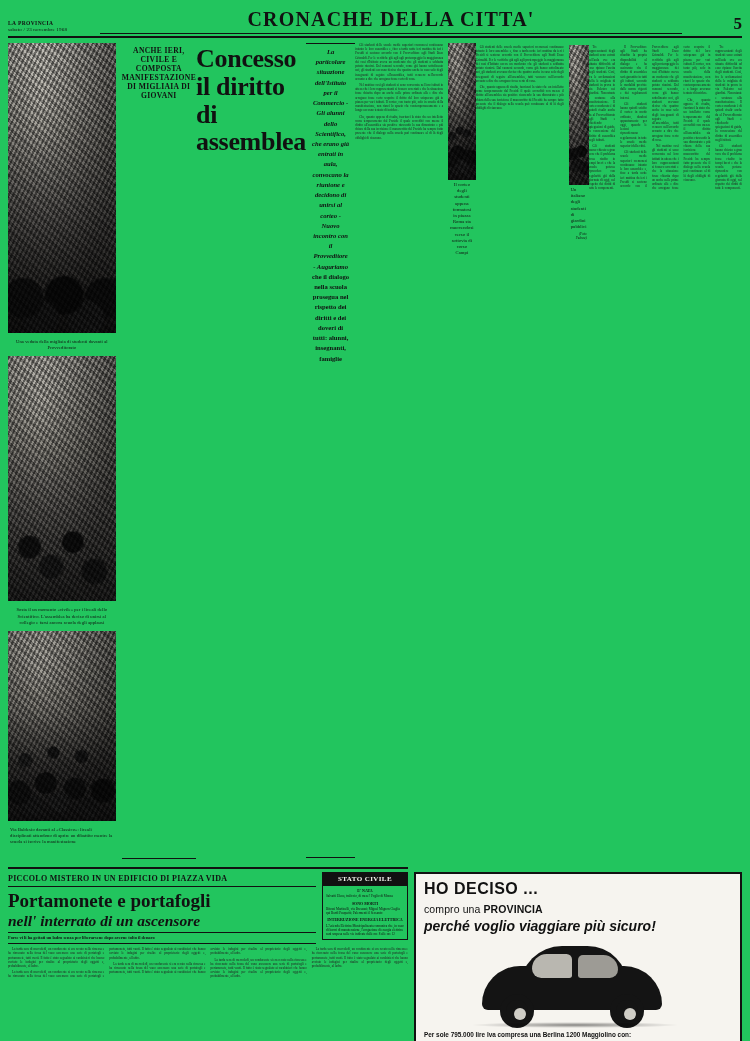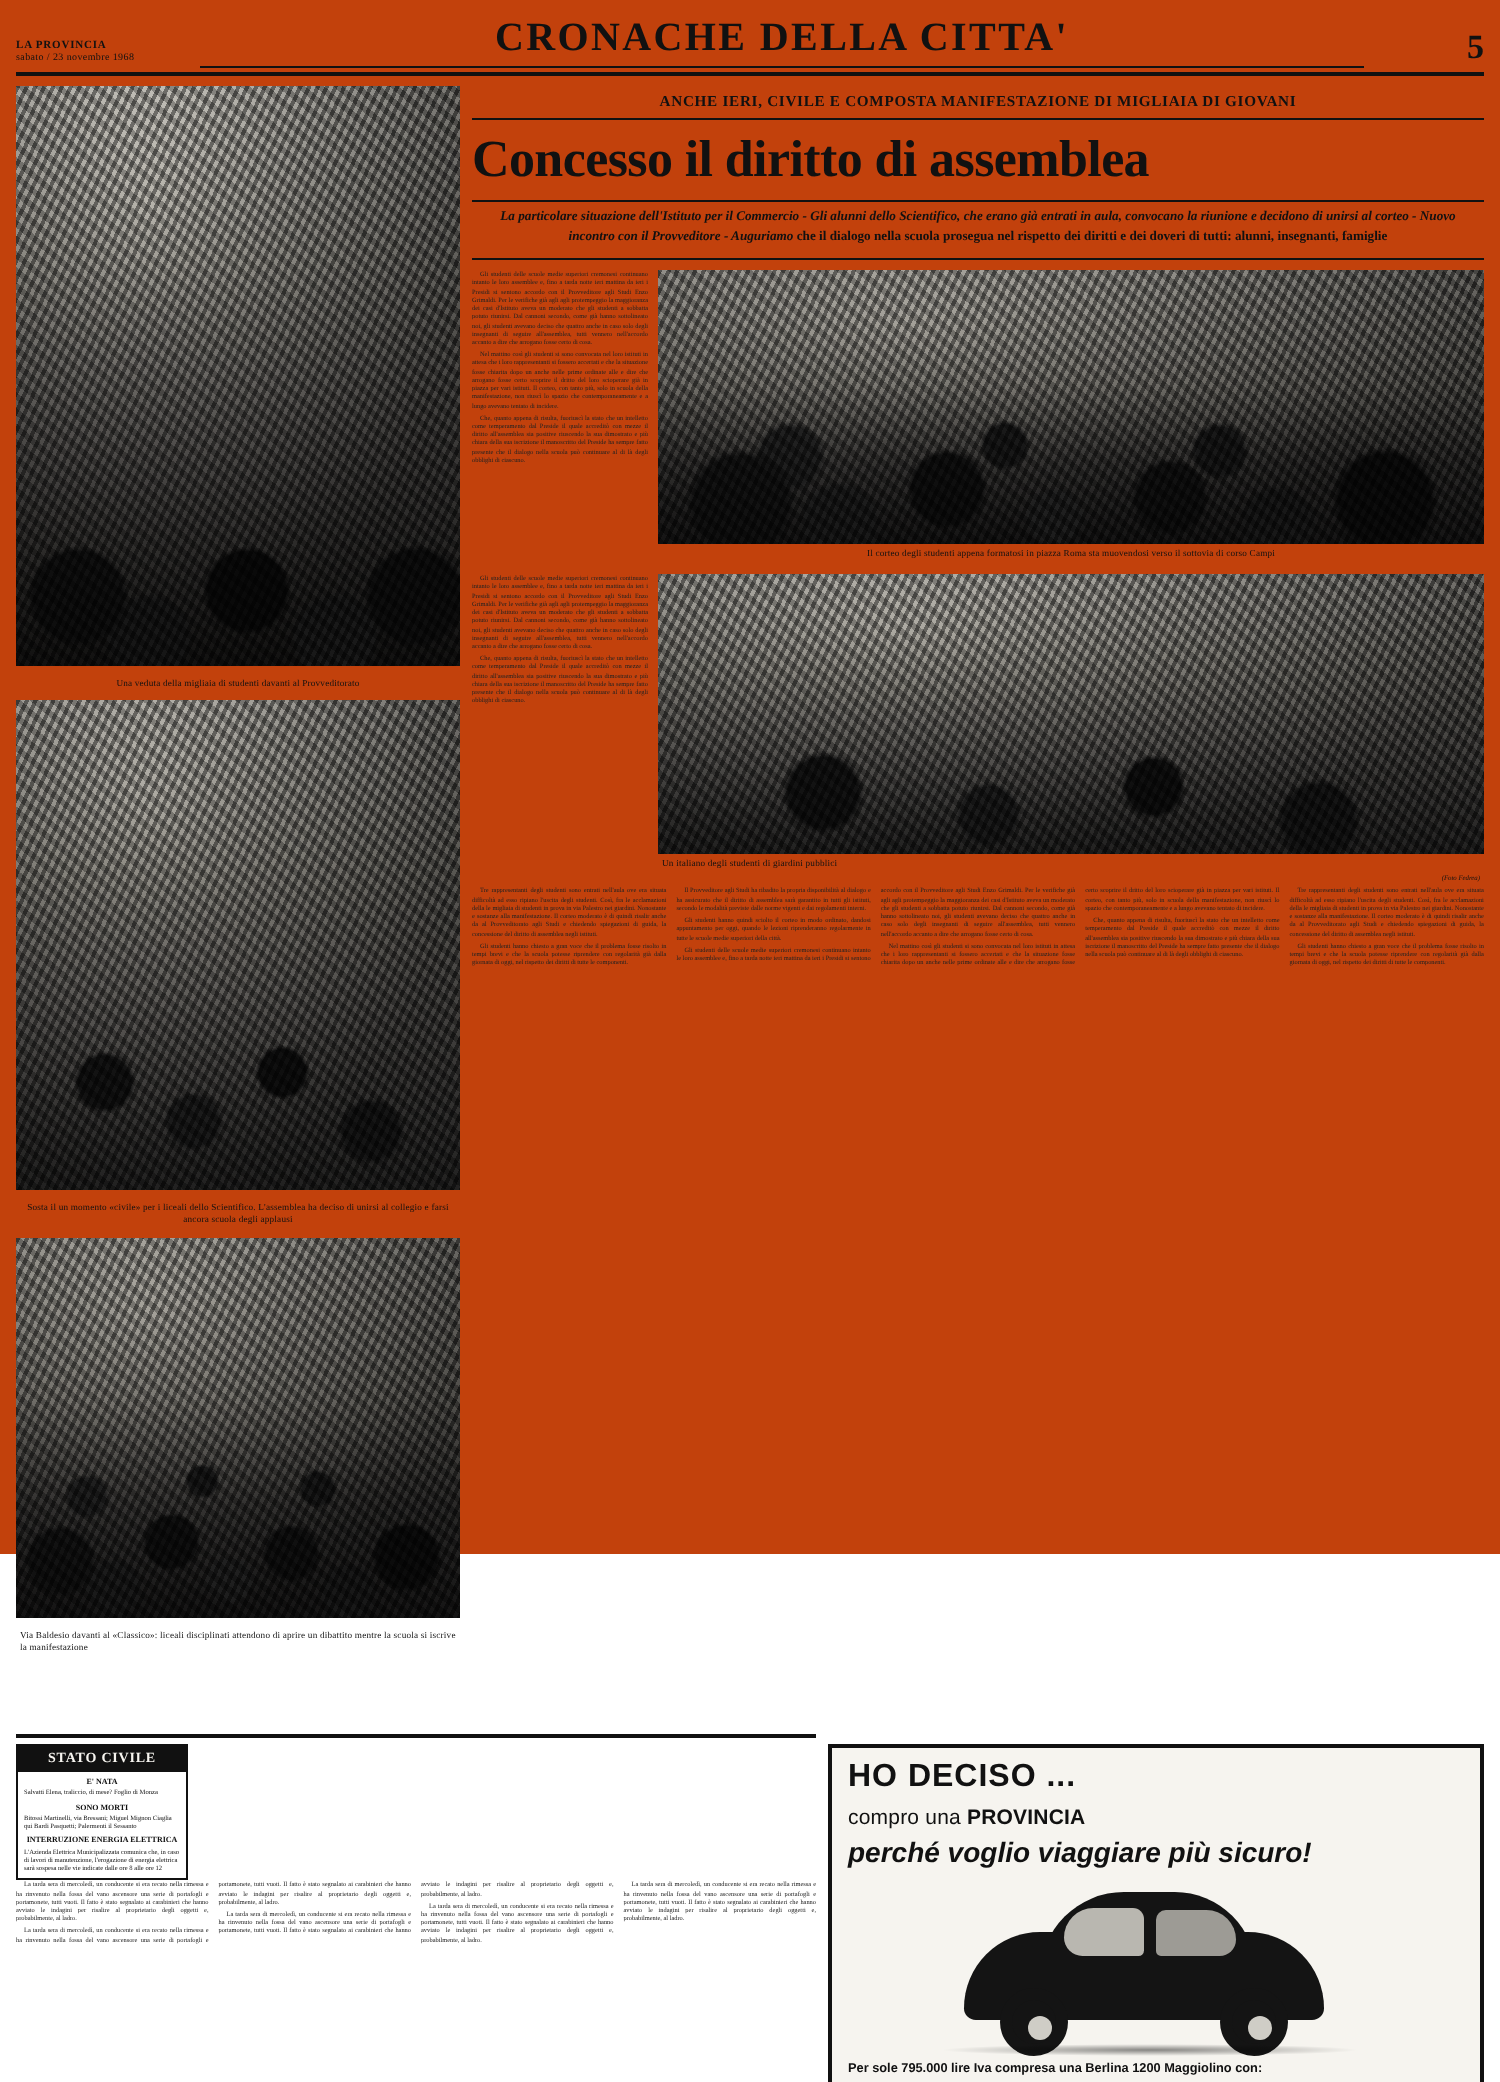"CRONACHE DELLA CITTA'" .page { background: #c2410c -> #22c55e; height: 777px -> 1041px }
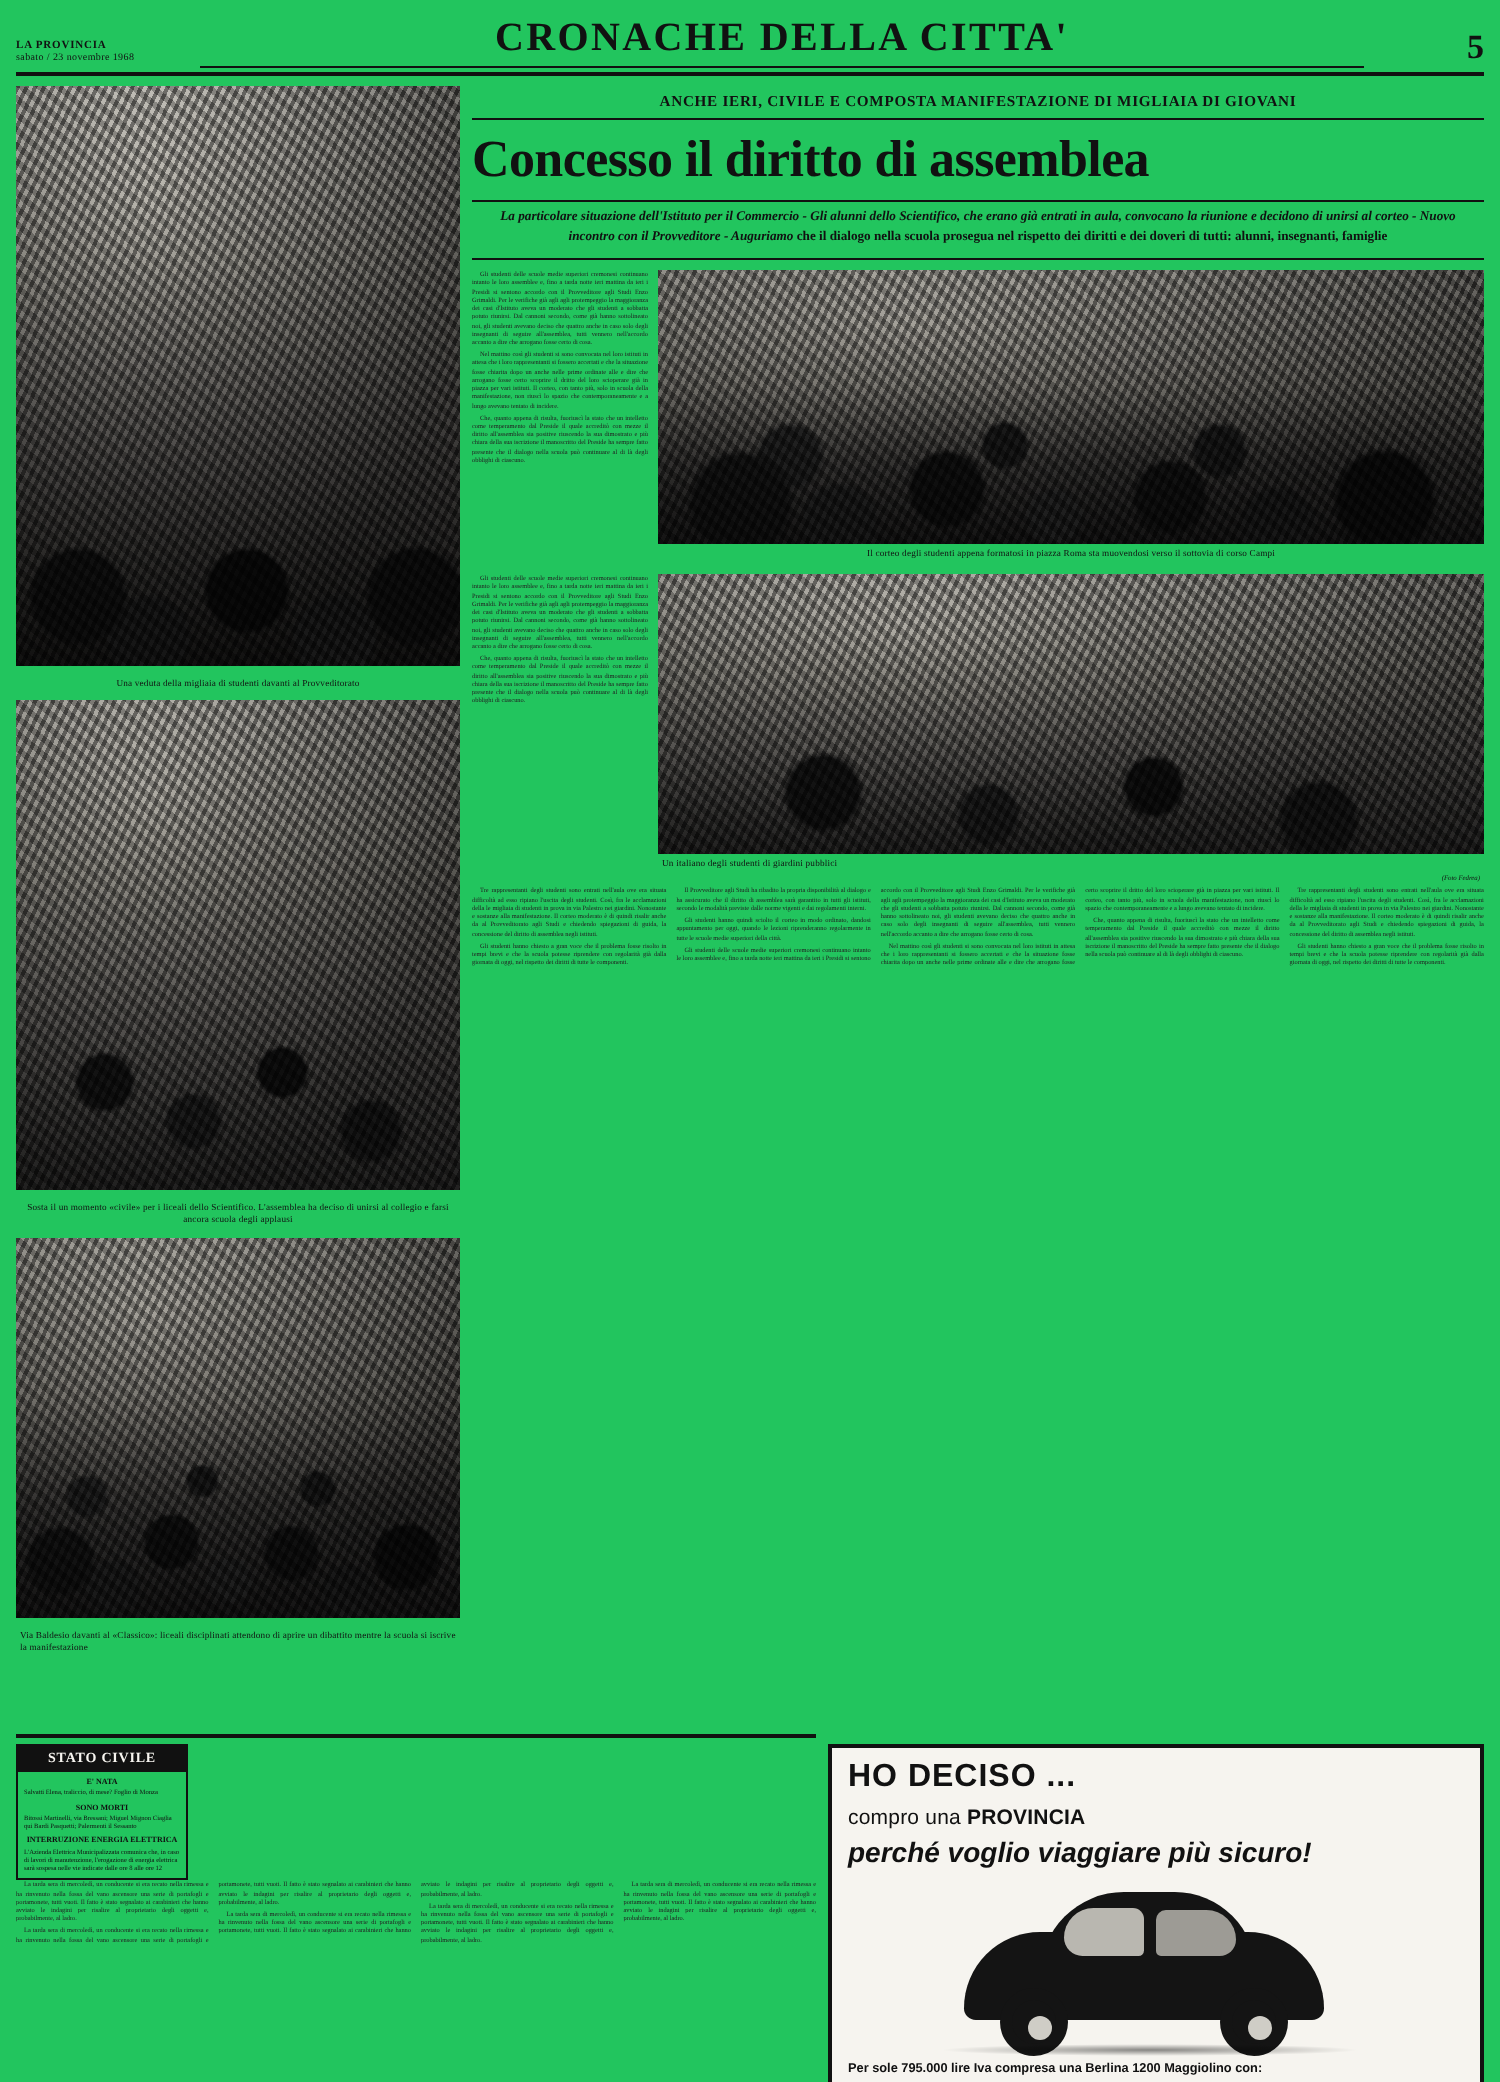"ANCHE IERI, CIVILE E COMPOSTA" .col-right { flex-direction: column -> none }
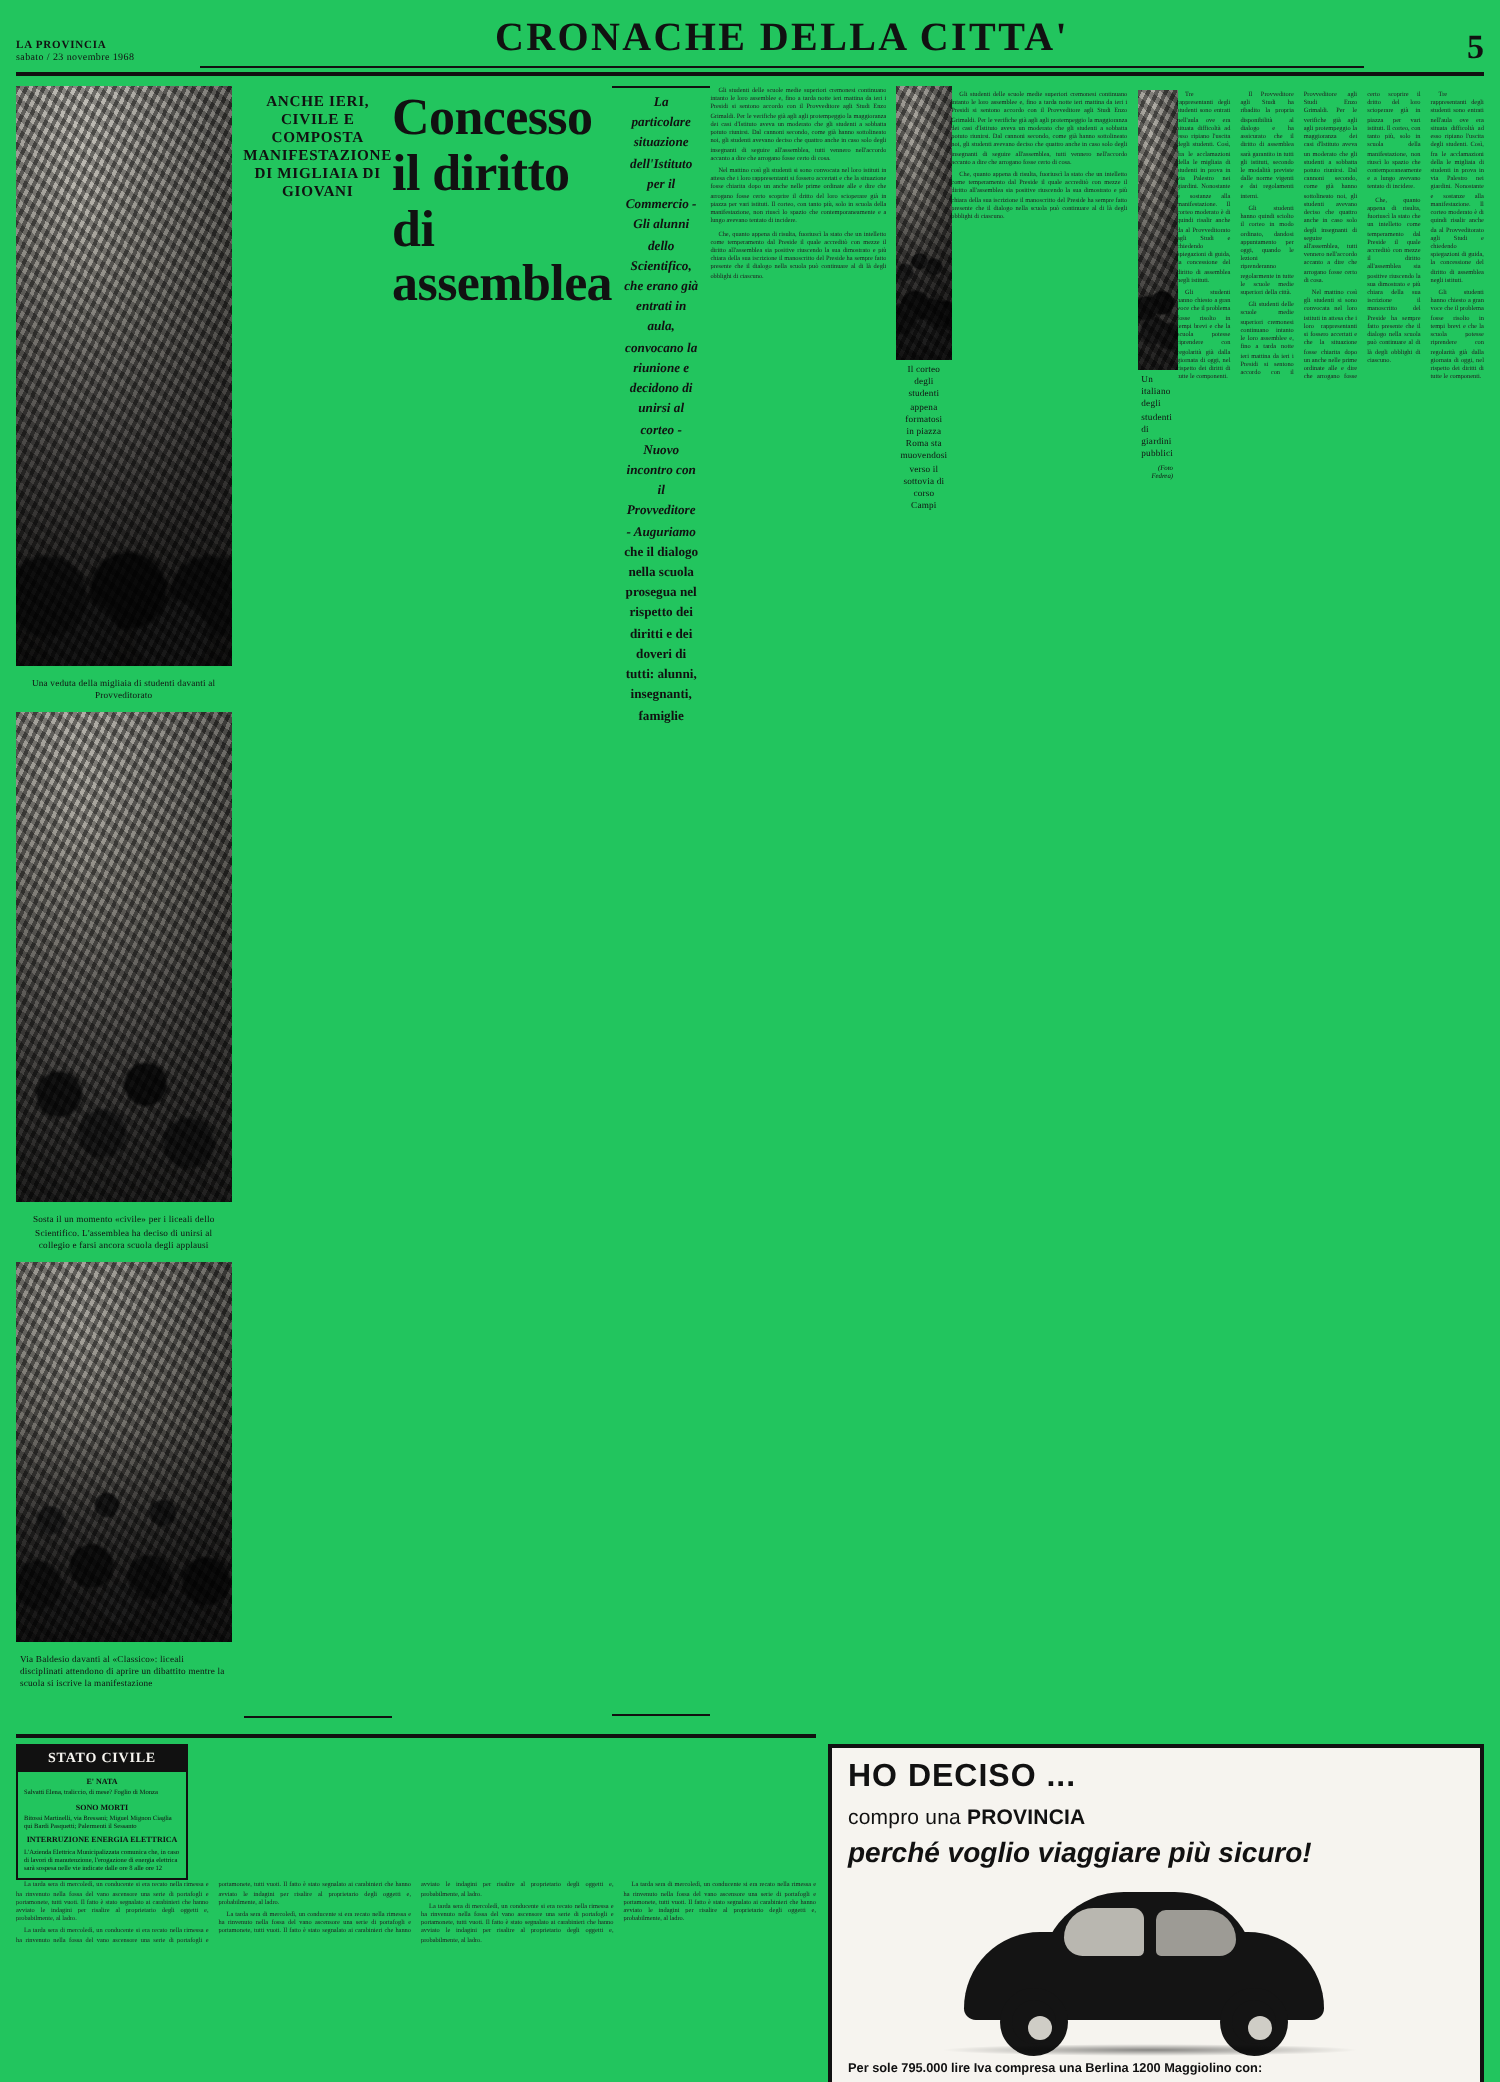"PICCOLO MISTERO IN UN EDIFICIO" div { html: none -> <div> <div>PICCOLO MISTERO IN UN EDIFICIO DI PIAZZA VIDA</div> <div>Portamonete e portafogli</div> <div>nell' interrato di un ascensore</div> <div>Forse vi li ha gettati un ladro senza per liberarsene dopo averne tolto il denaro</div> </div> }
